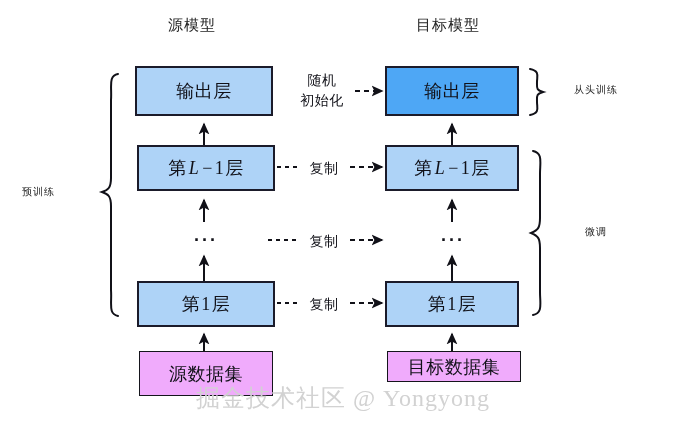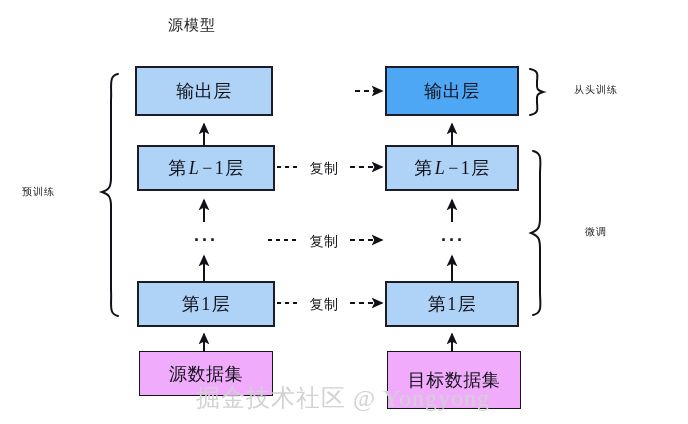"目标模型" div.col-title { html: none -> <div>目标模型</div> }
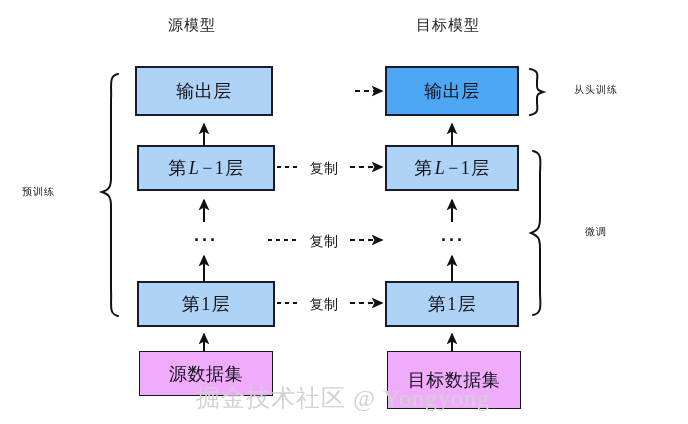"随机" div.mid-label { html: none -> <div> <div>随机</div> <div>初始化</div> </div> }
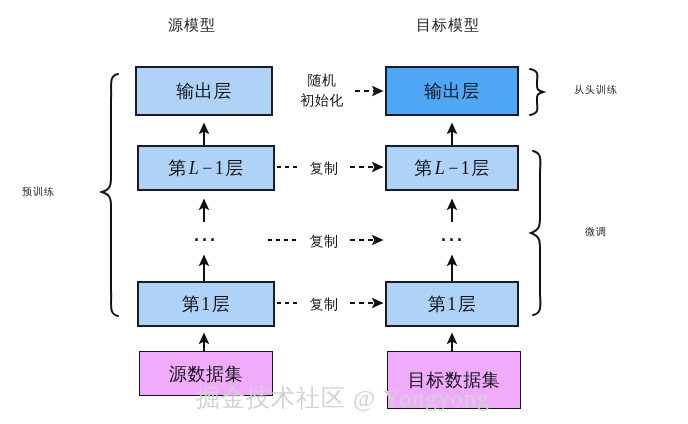"目标数据集" div.box { height: 58px -> 31px }
